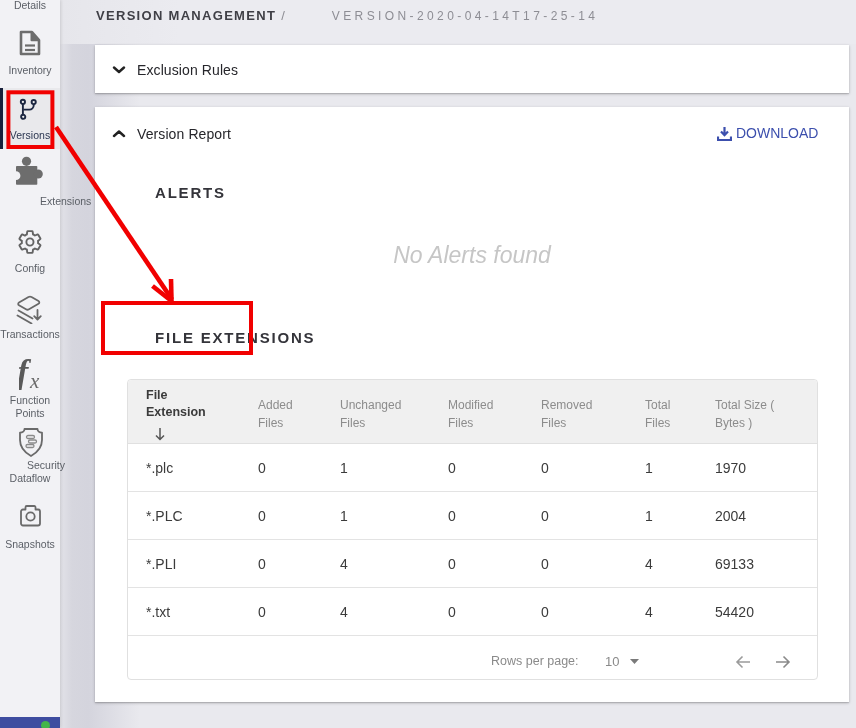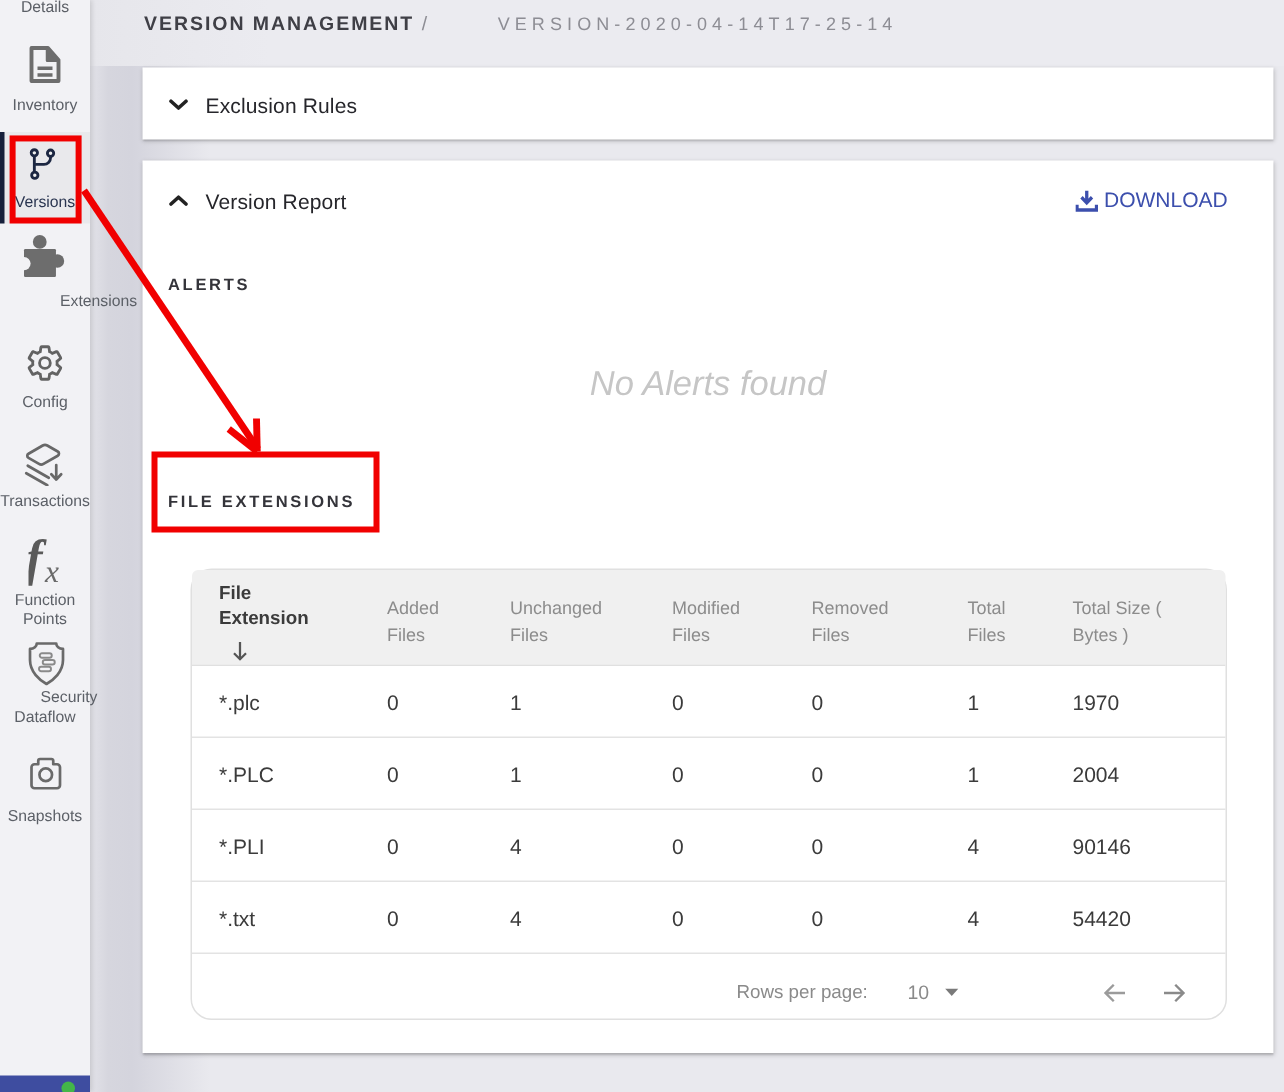"ALERTS" .seclab { font-size: 11px -> 15px; margin-left: none -> 43px }
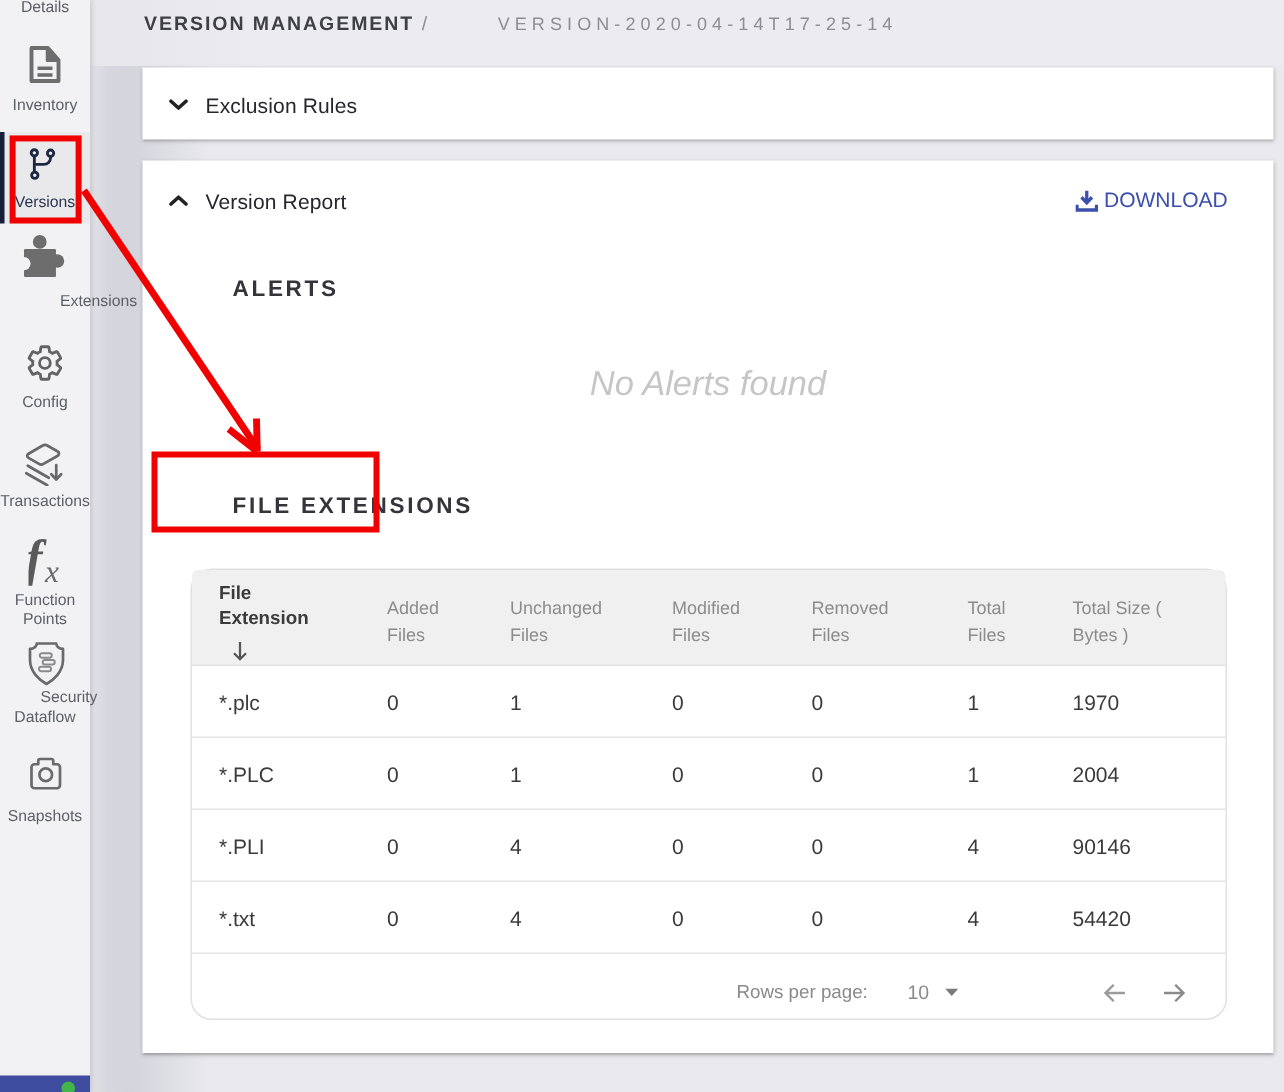"File" #tbl { border-radius: 14px -> 4px }
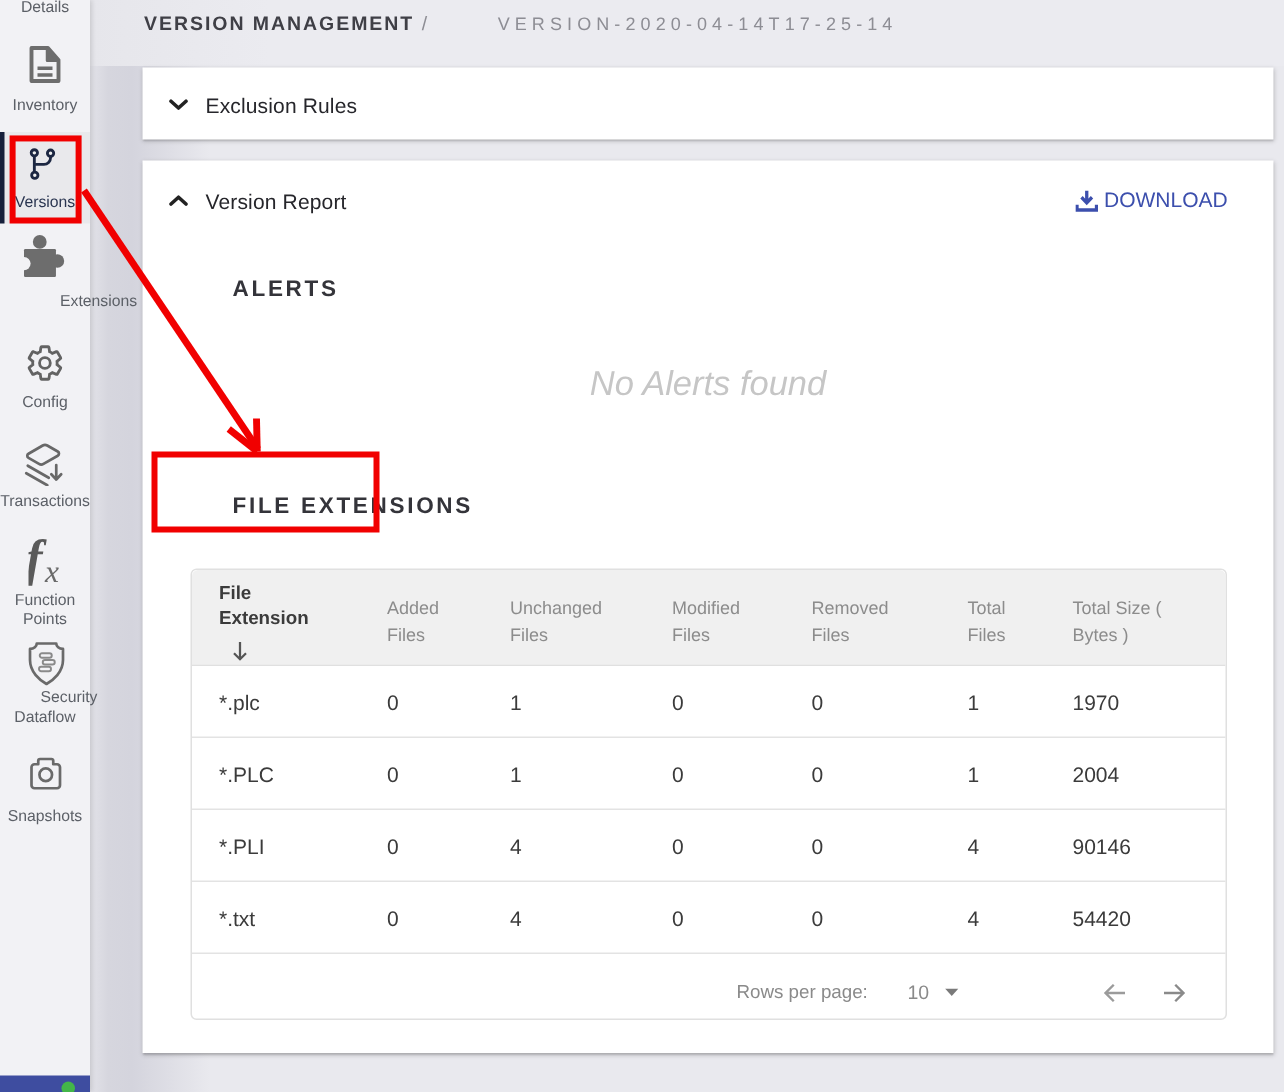"90146" div.cell { text: 90146 -> 69133 }
